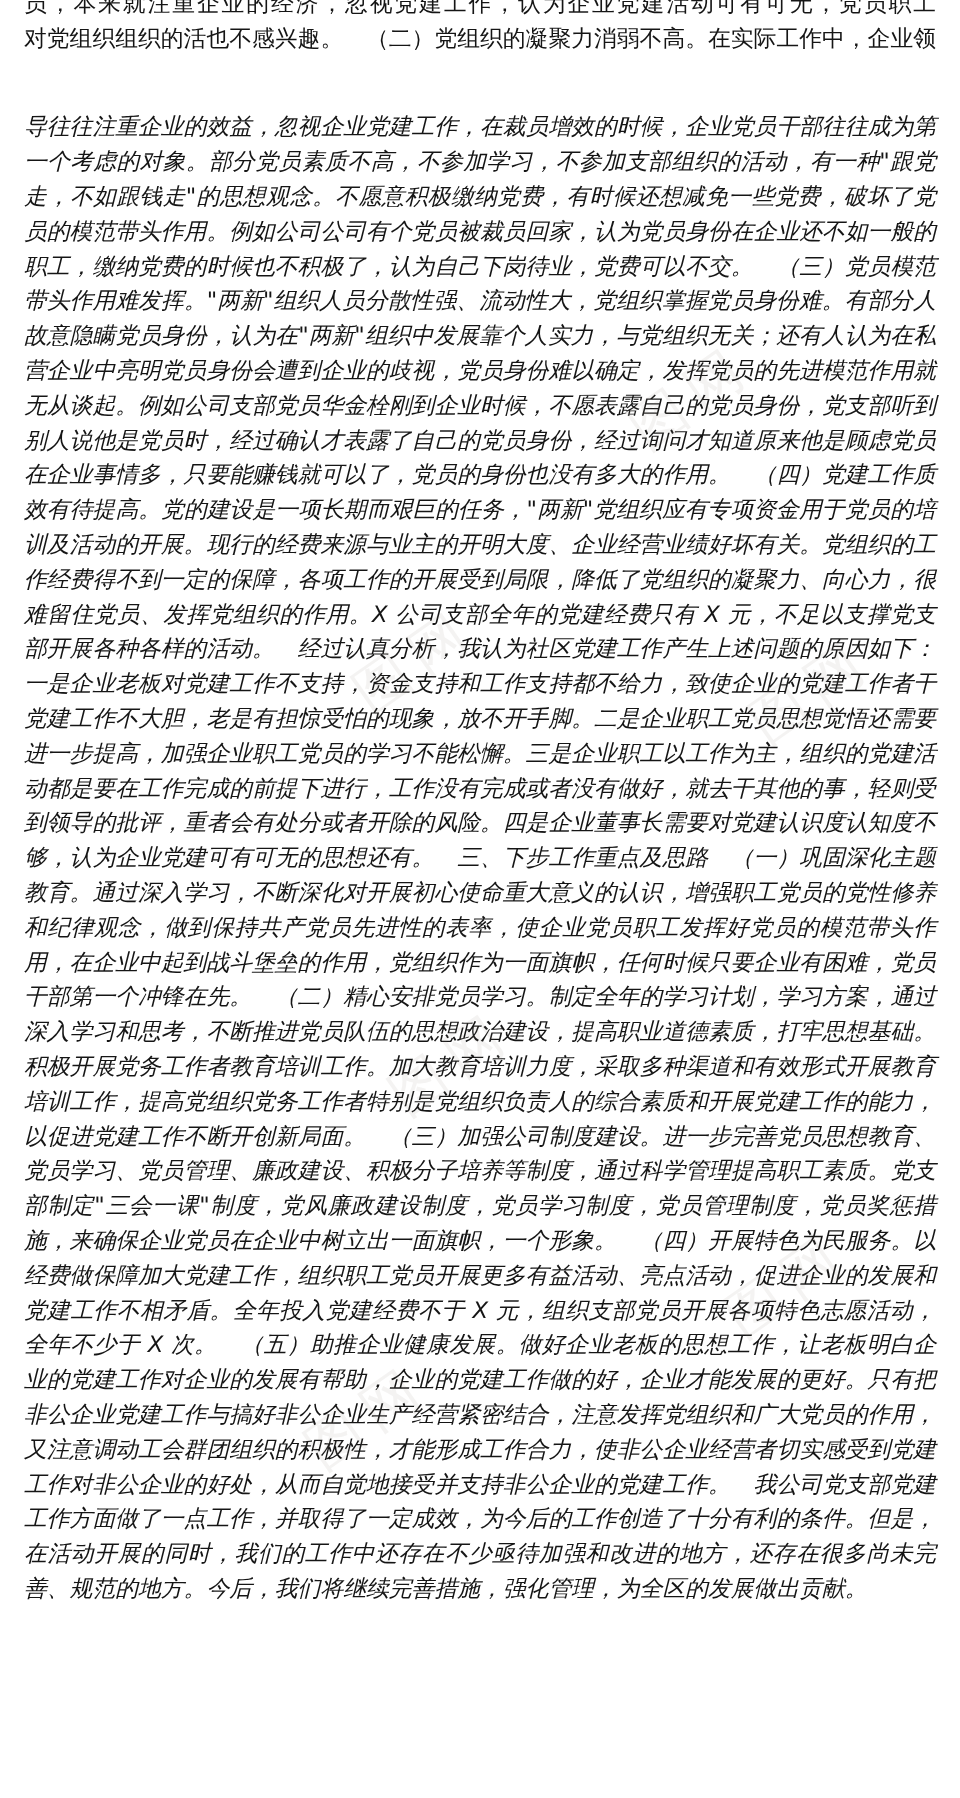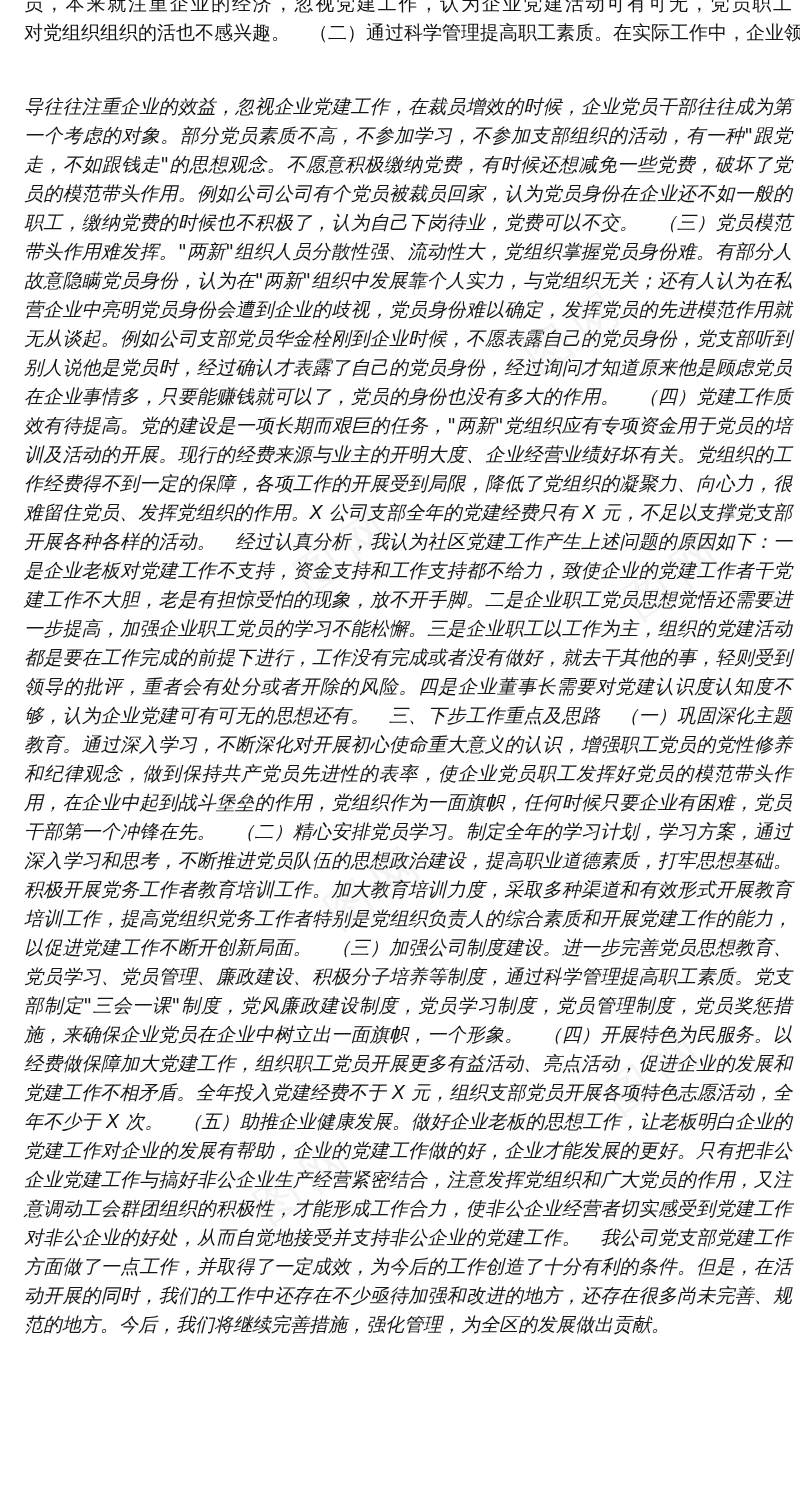"员，本来就注重企业的经济，忽视党建工作，认为企业党建活动可有可无，党员职工" .doc-text { margin-left: 16px -> none; padding: 0 8px -> 0 20px }
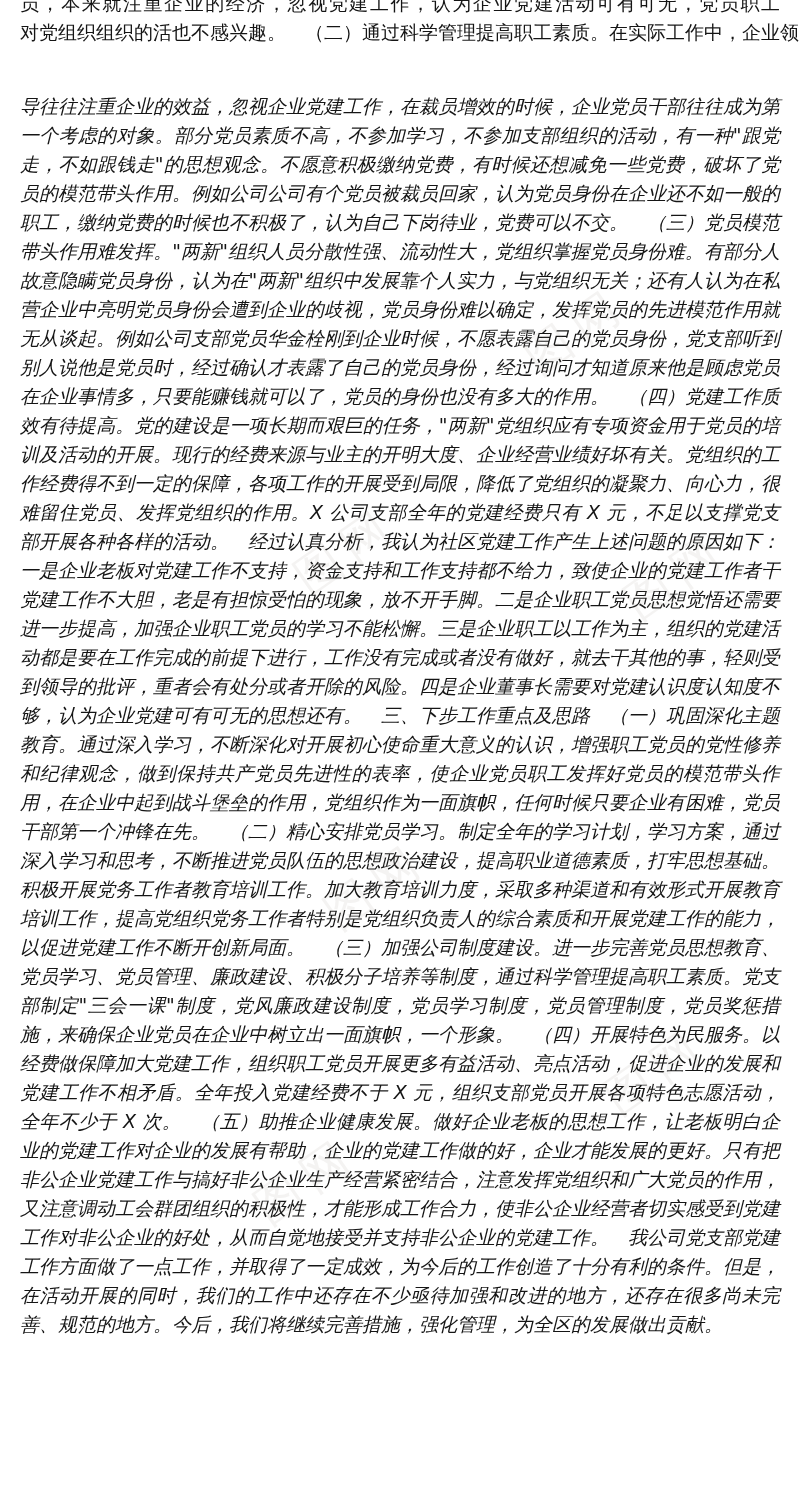"对党组织组织的活也不感兴趣。" div.frag-line { text: 通过科学管理提高职工素质 -> 党组织的凝聚力消弱不高 }
